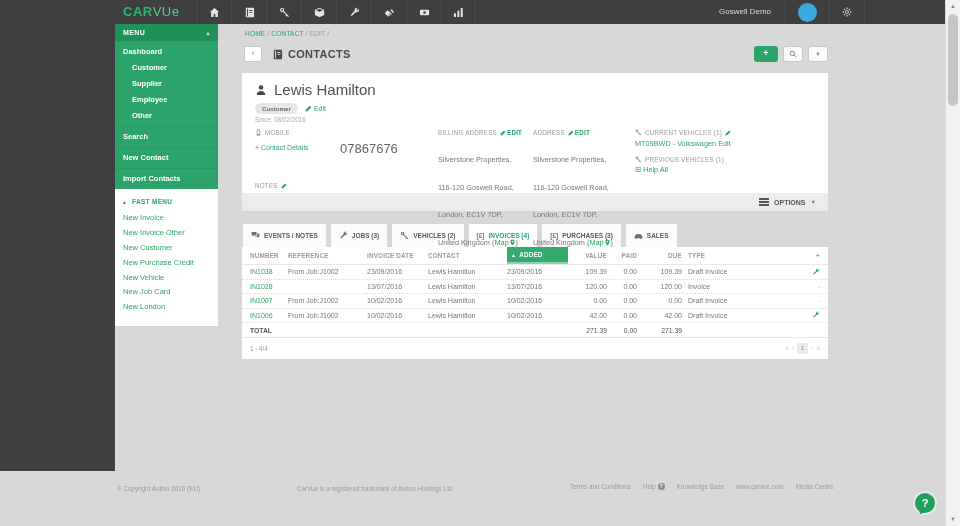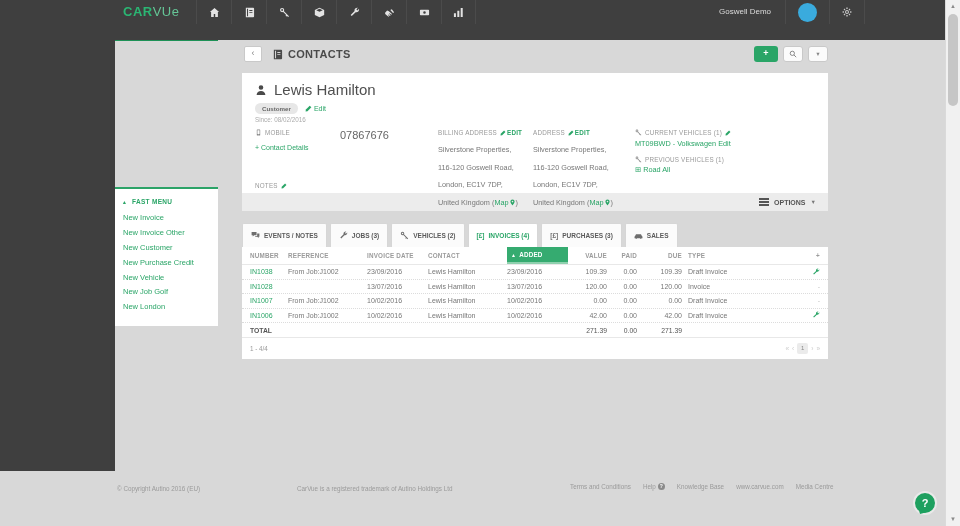"CARVUe" .navbar { height: 40px -> 24px }
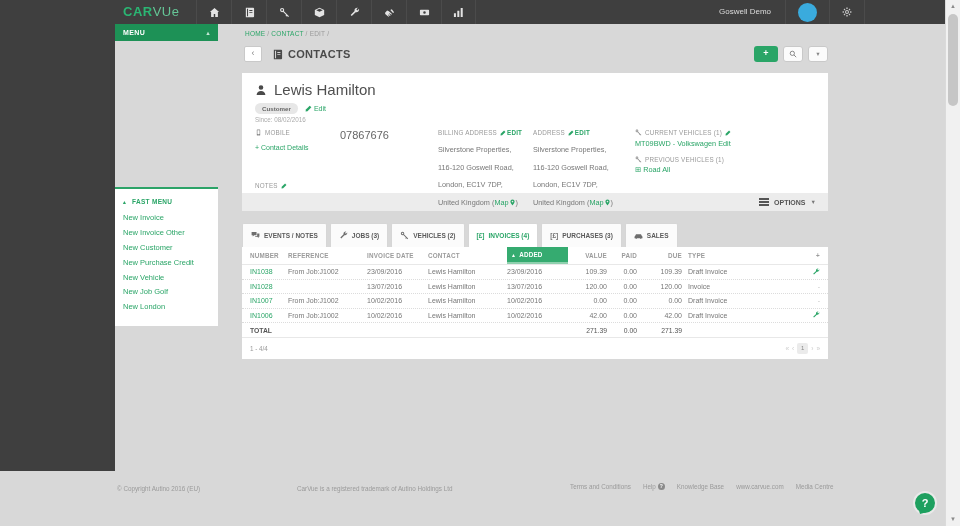"Dashboard" div.menu-body { html: none -> <div> <div>Dashboard</div> <div>Customer</div> <div>Supplier</div> <div>Employee</div> <div>Other</div> <div></div> <div>Search</div> <div></div> <div>New Contact</div> <div></div> <div>Import Contacts</div> </div> }
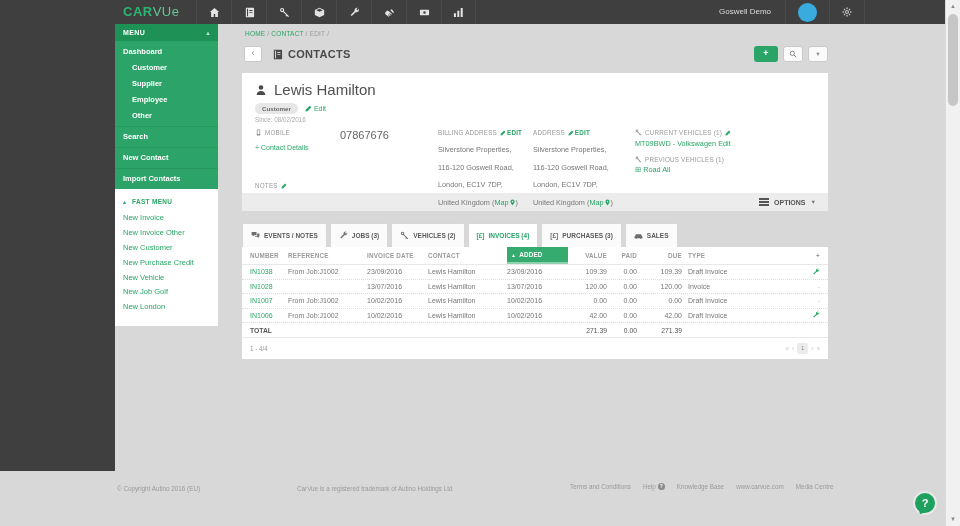"07867676" .mobile-value { font-size: 11px -> 13px; top: 56px -> 68px }
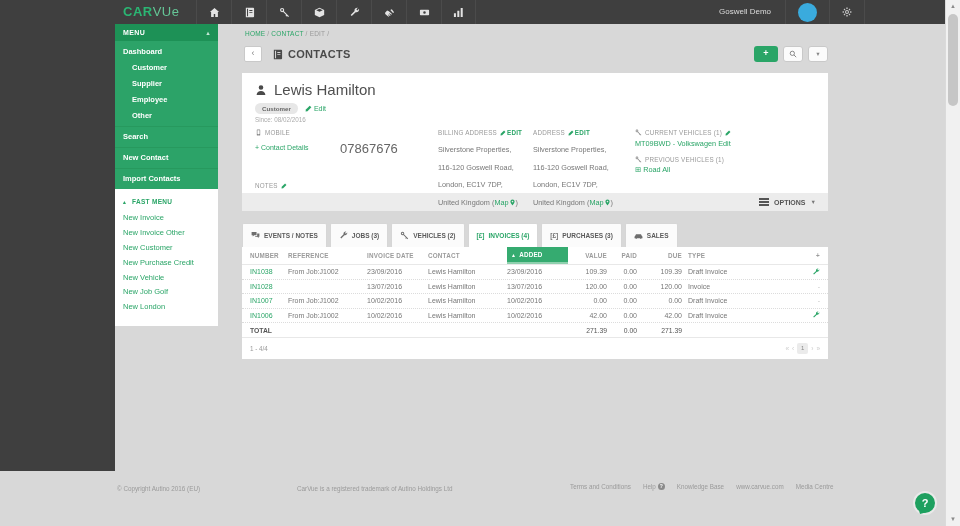"Silverstone Properties," .addr-line { margin-top: 10px -> 20px }
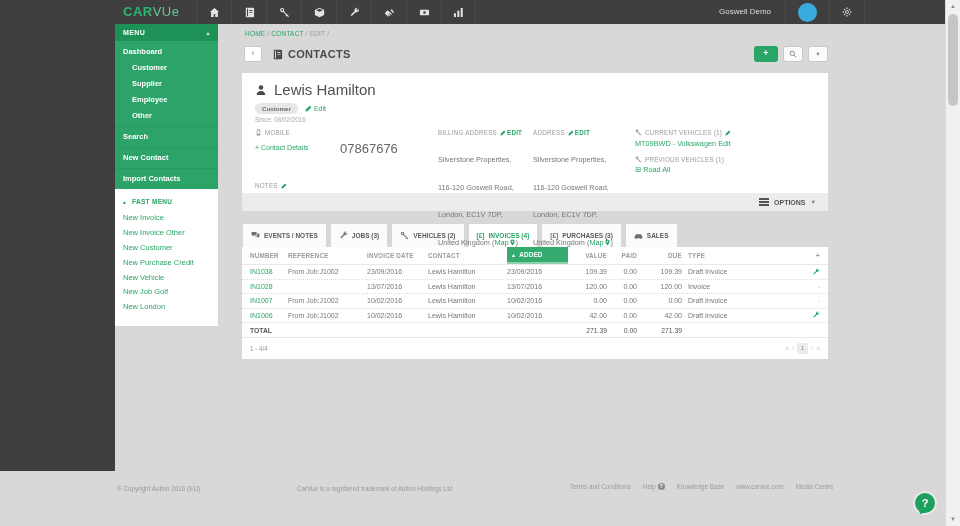"⊞ Road All" div.show-all { text: Road -> Help }
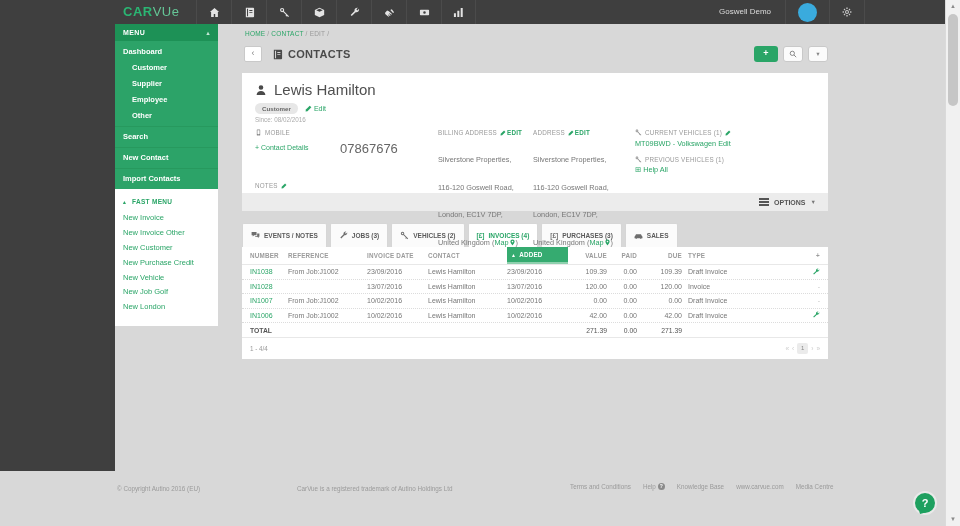"New Job Golf" div.fast-item { text: Golf -> Card }
